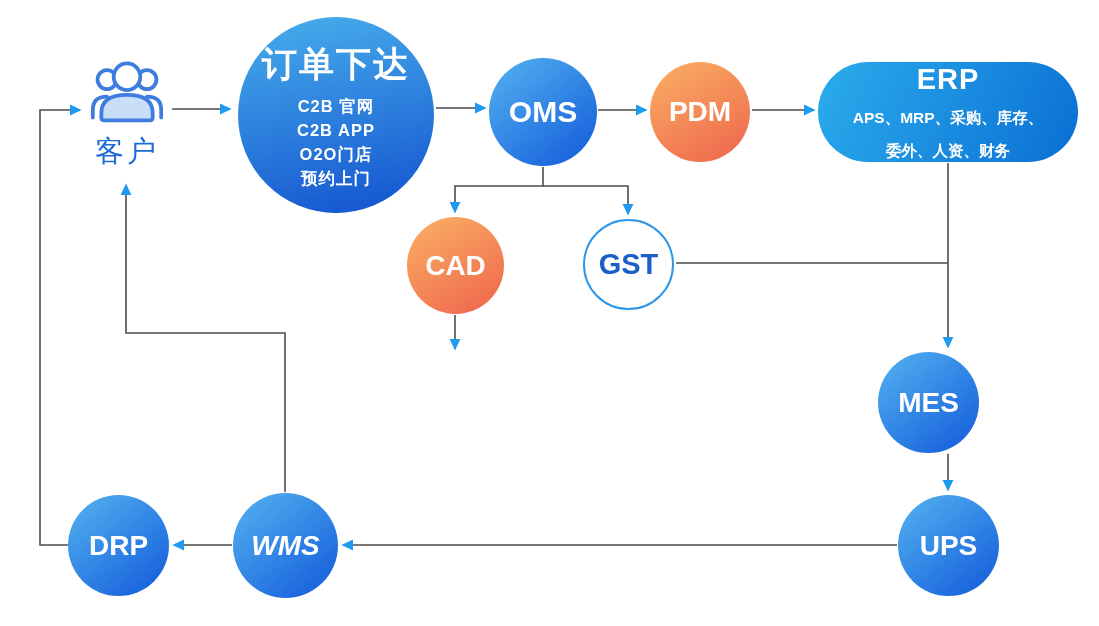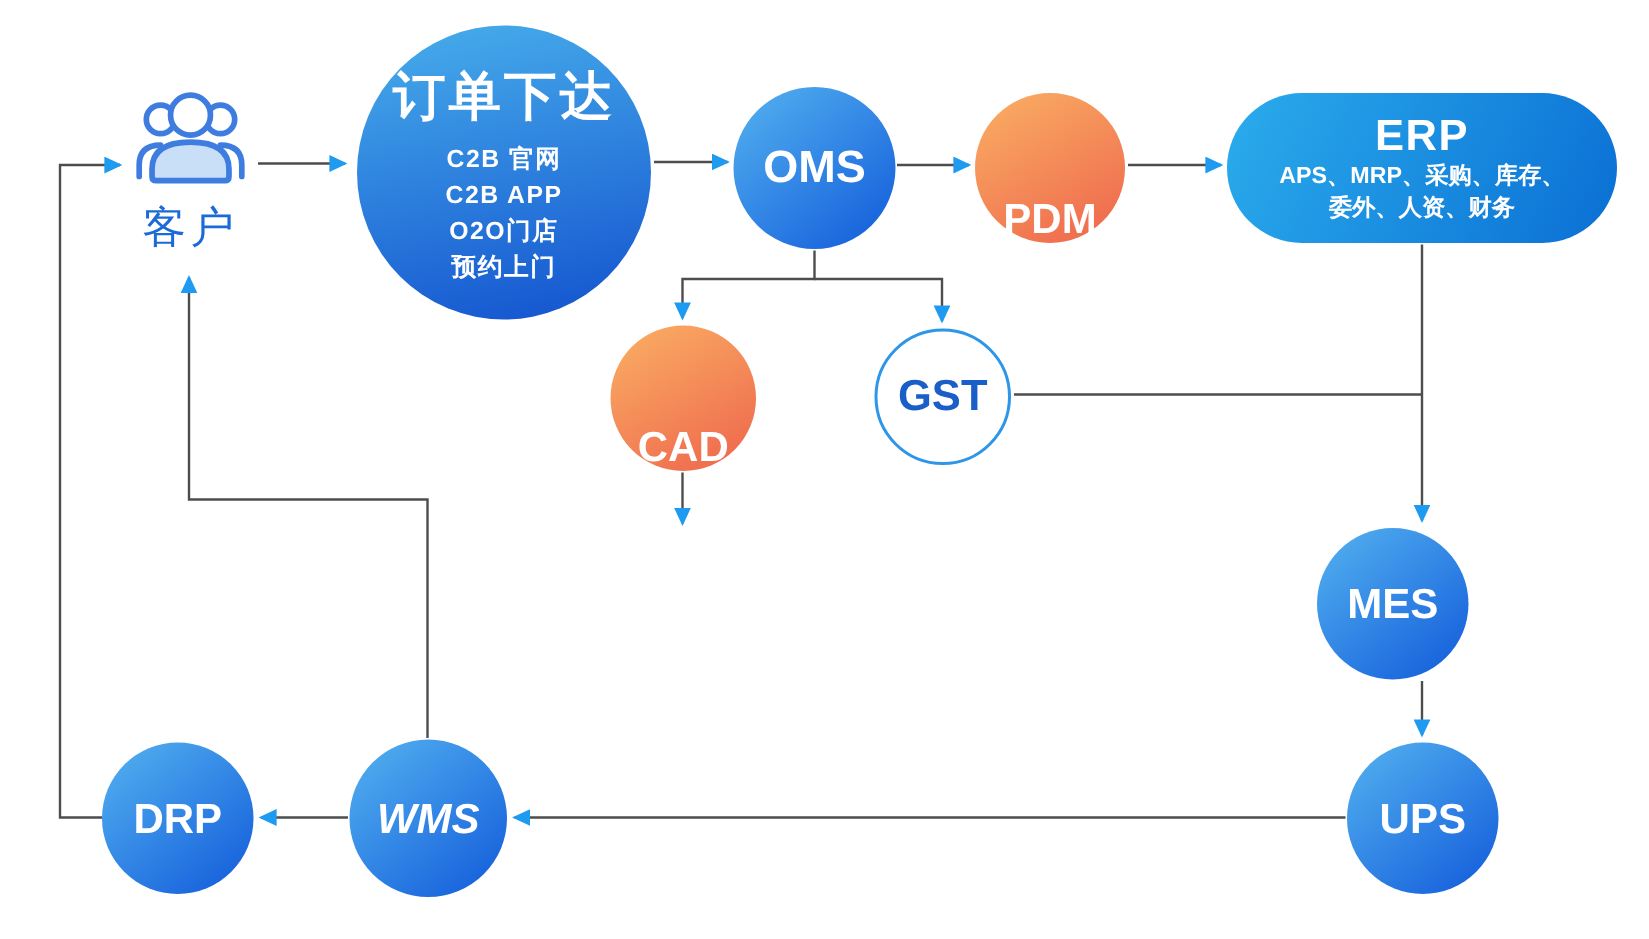"ERP" .erp-grad { gap: none -> 12px }
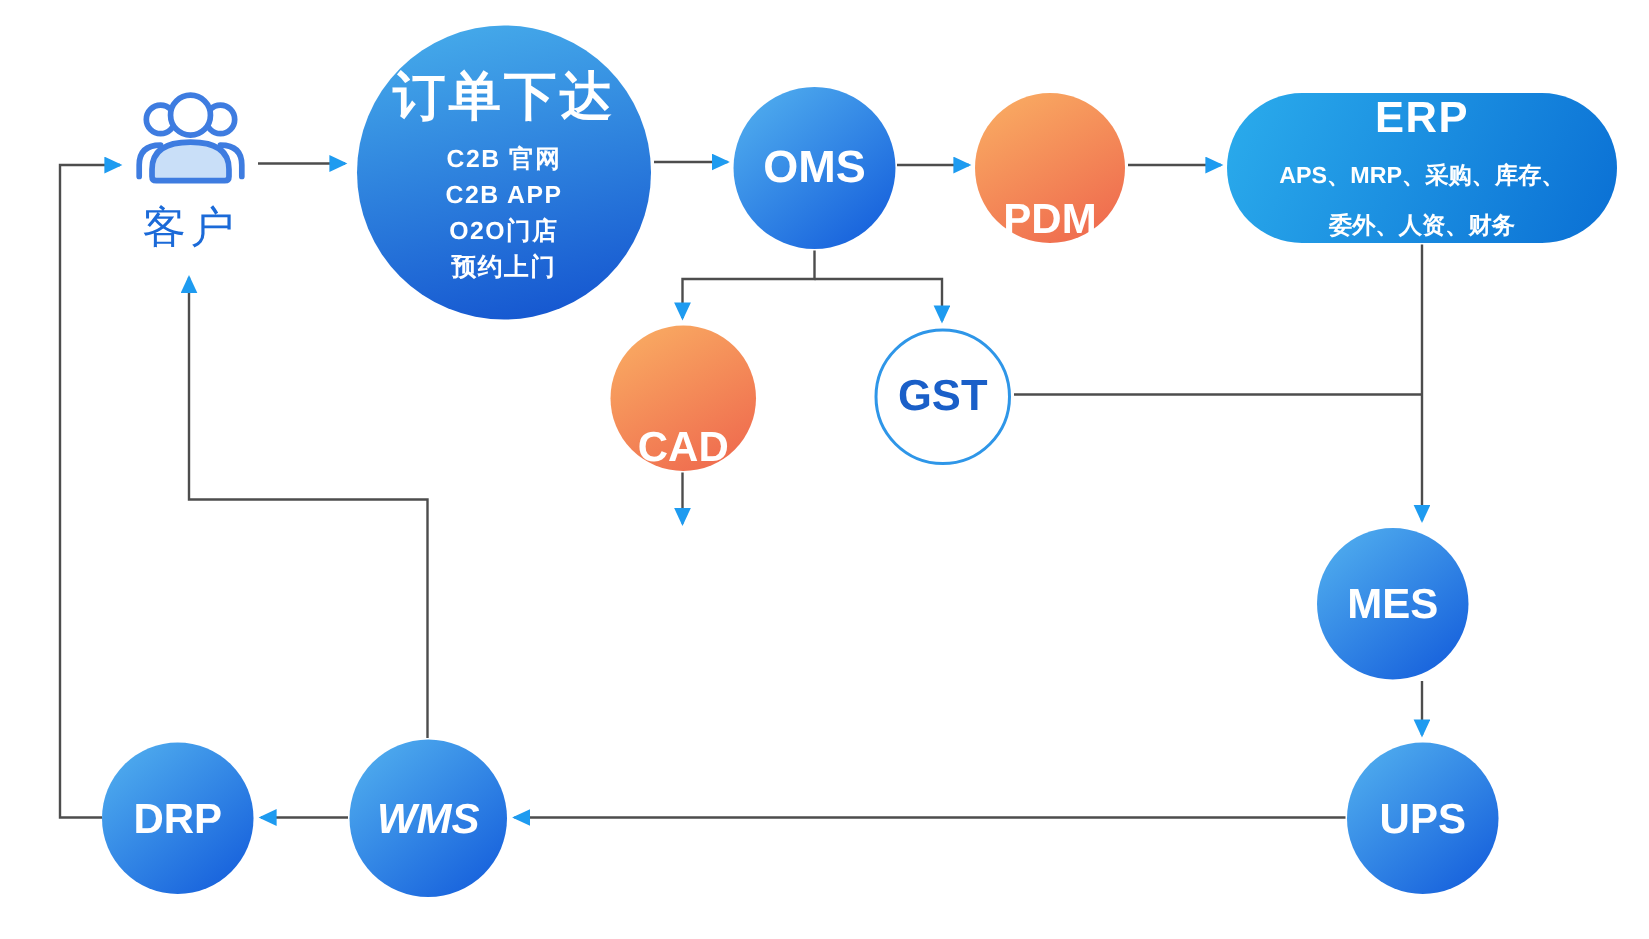"PDM" .orange-grad { justify-content: flex-end -> none }
